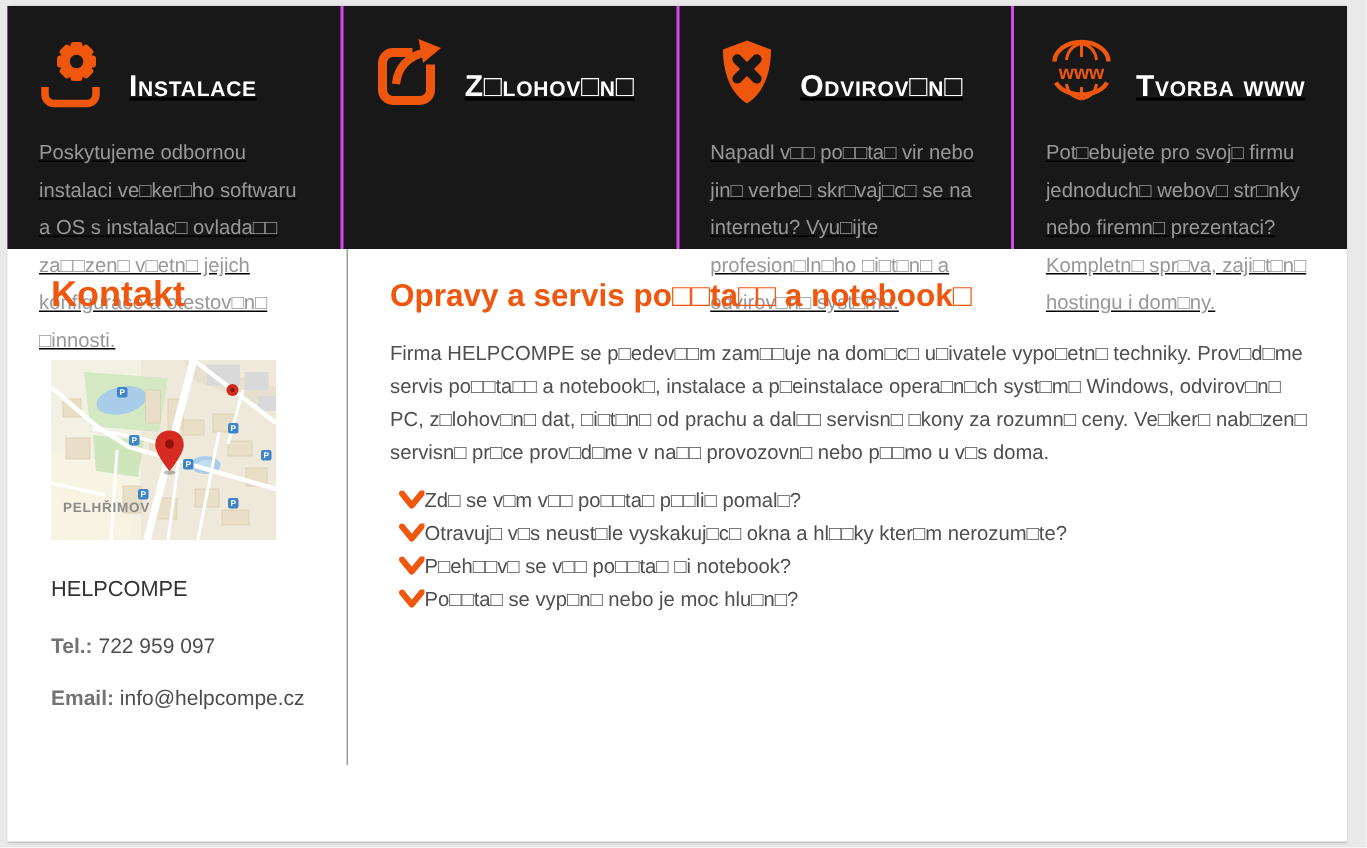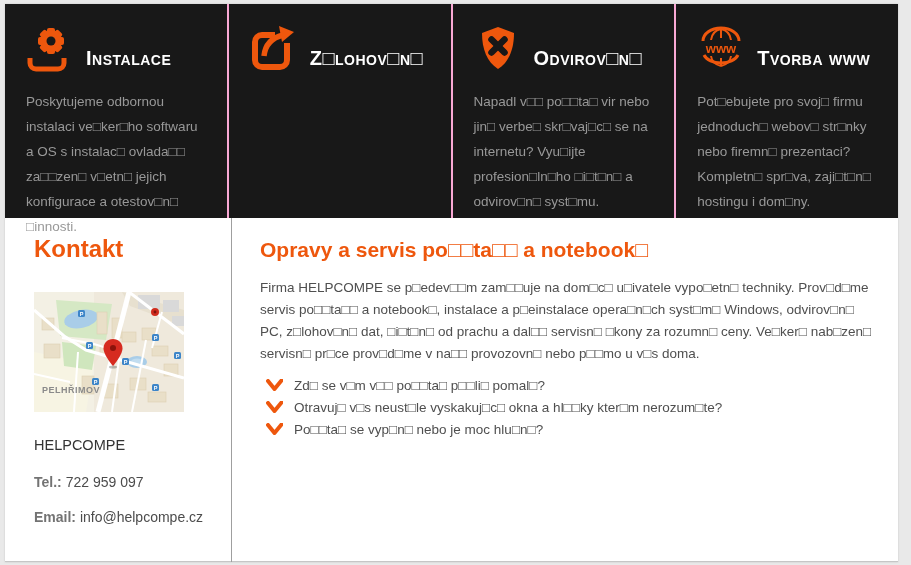"Instalace" .cards { background: #f9a8d4 -> #d946ef; height: 214px -> 162px; text-decoration: none -> underline }
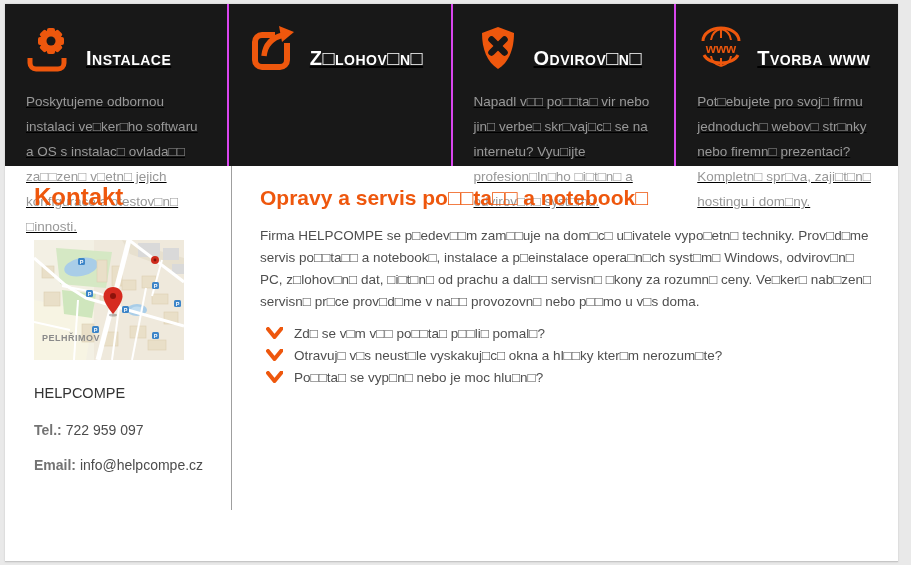"Zd□ se v□m v□□ po□□ta□" .bullets li { gap: 11px -> none }
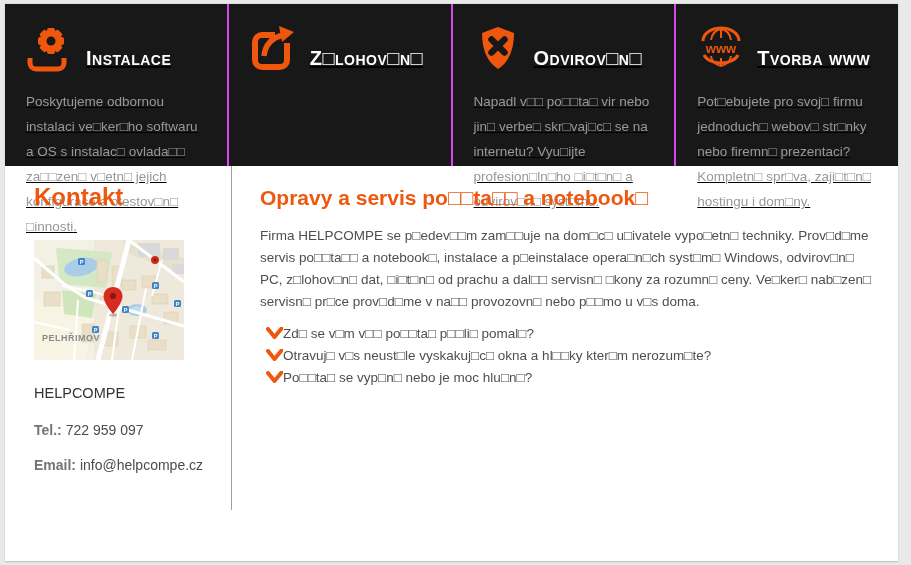"P□eh□□v□ se v□□ po□□ta□ □i" li { html: none -> <li> <span><svg> <polyline></polyline> </svg></span> <span>P□eh□□v□ se v□□ po□□ta□ □i notebook?</span> </li> }
